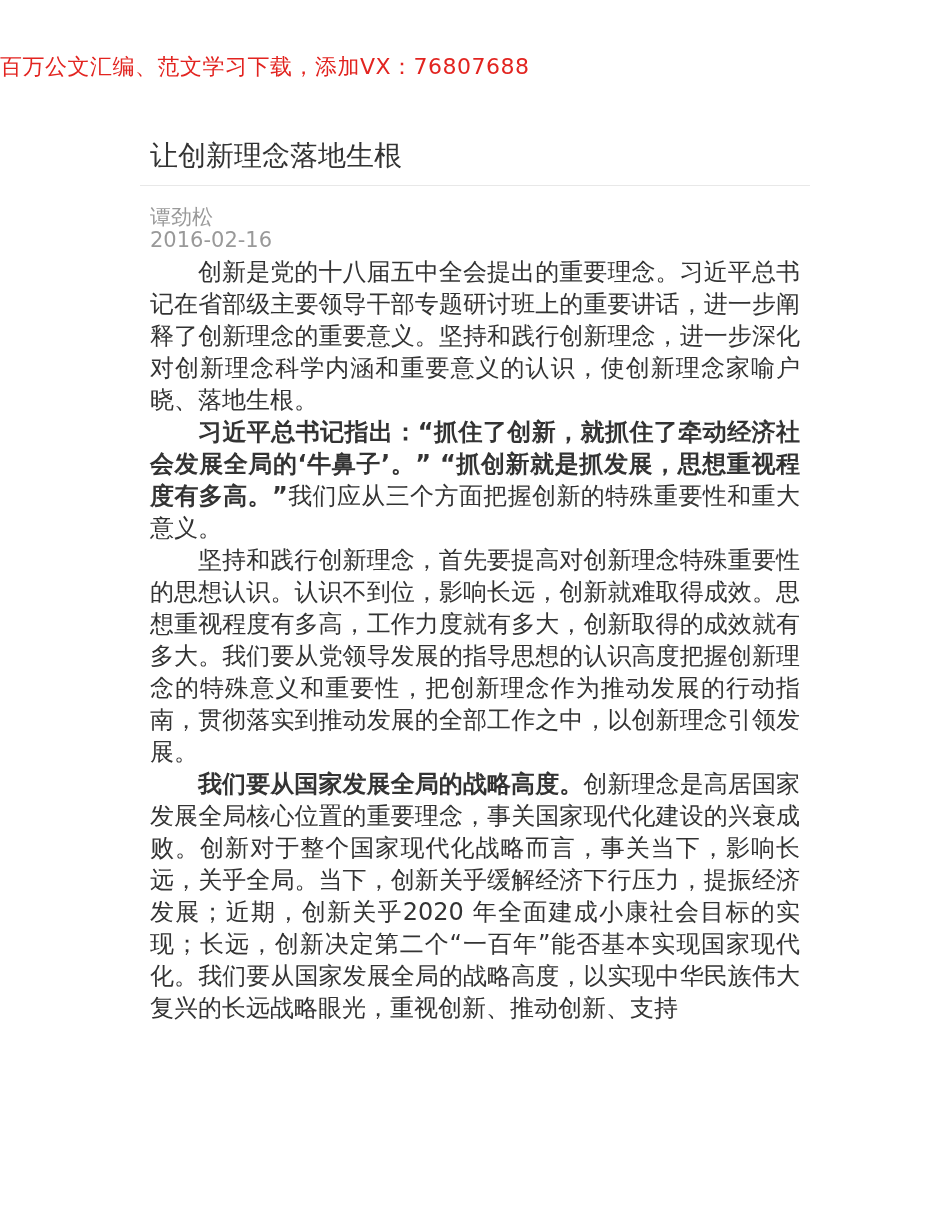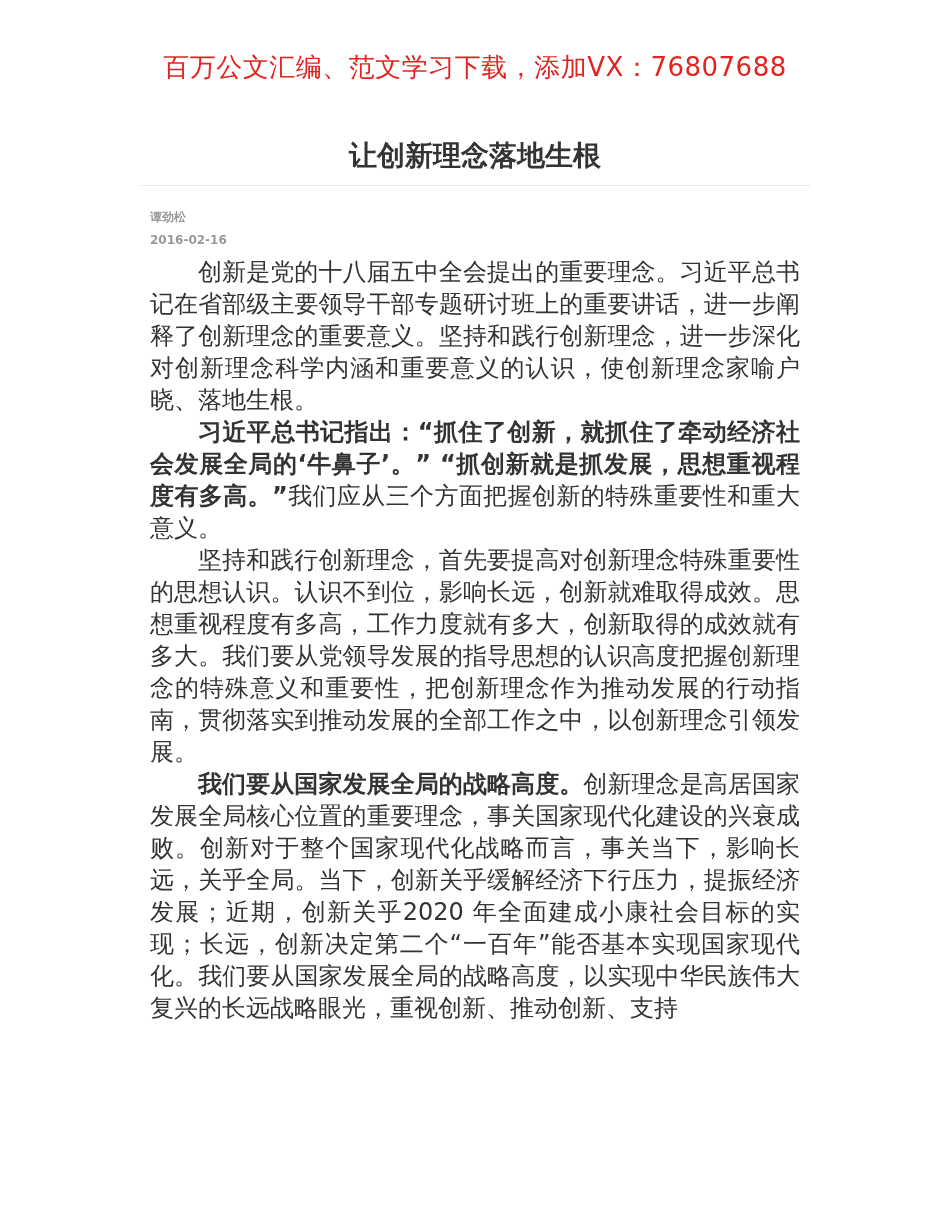"百万公文汇编、范文学习下载，添加VX：76807688" .notice { font-size: 26px -> 22px; text-align: center -> left }
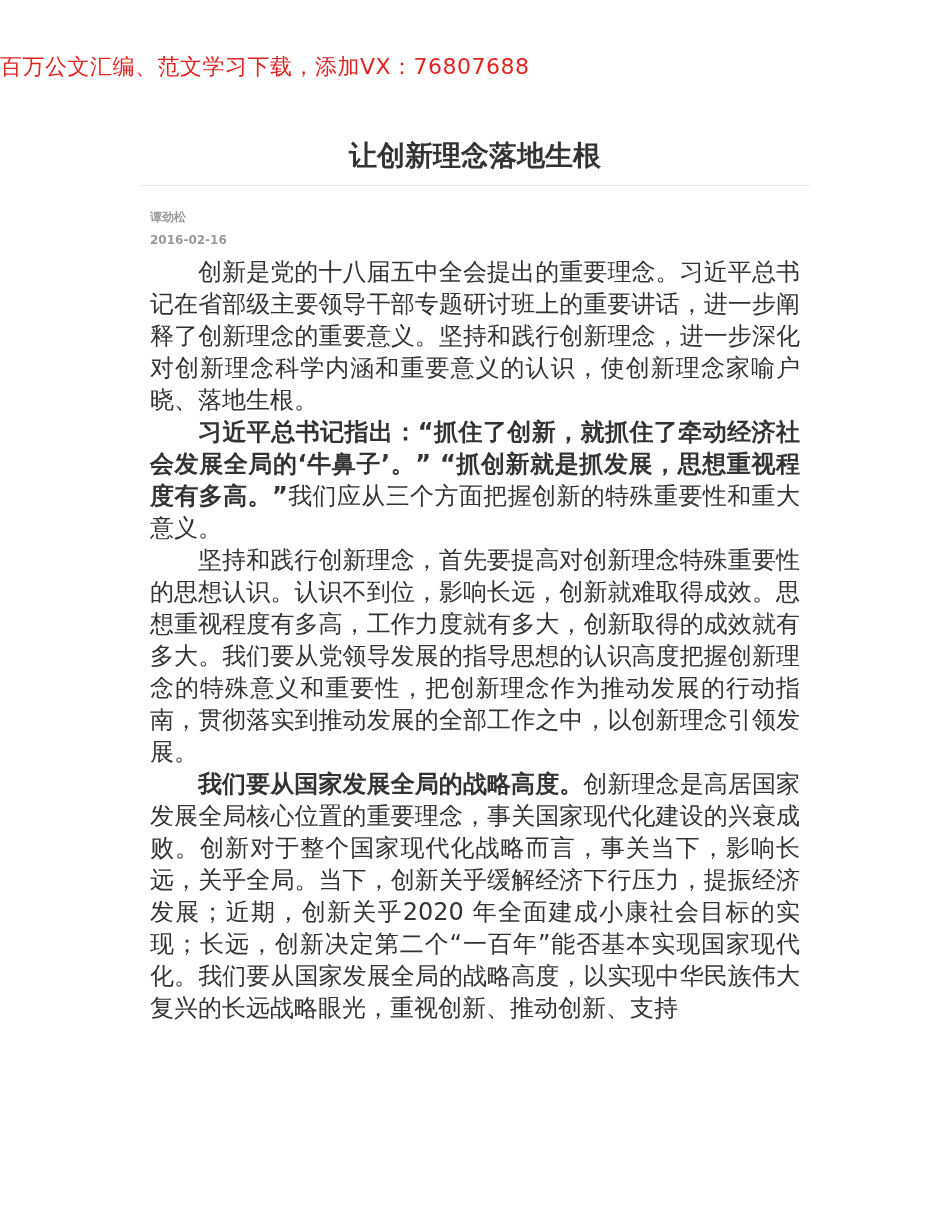"让创新理念落地生根" .article h1 { font-weight: 700 -> 400; text-align: center -> none }
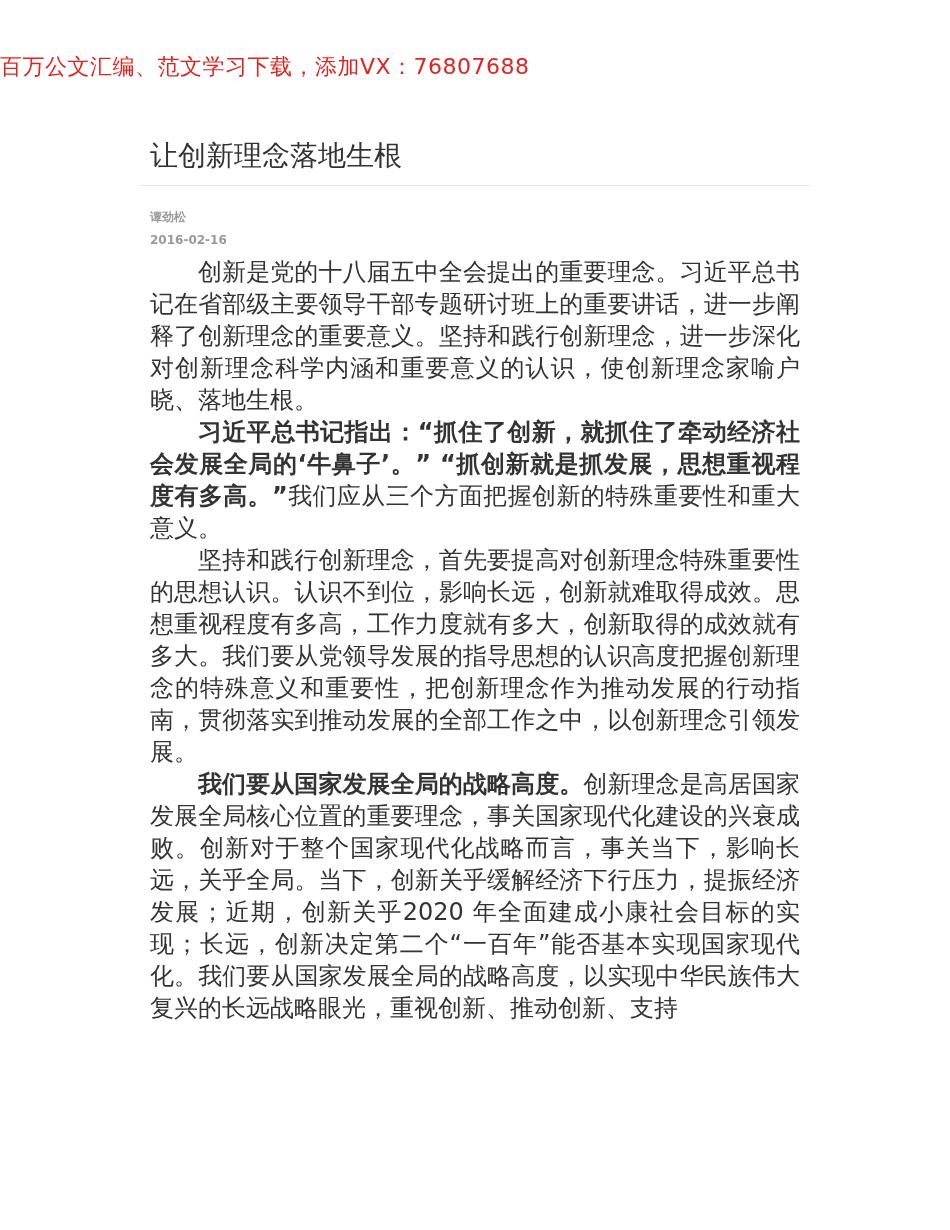"谭劲松" .meta { font-size: 12px -> 21px; font-weight: bold -> none }
